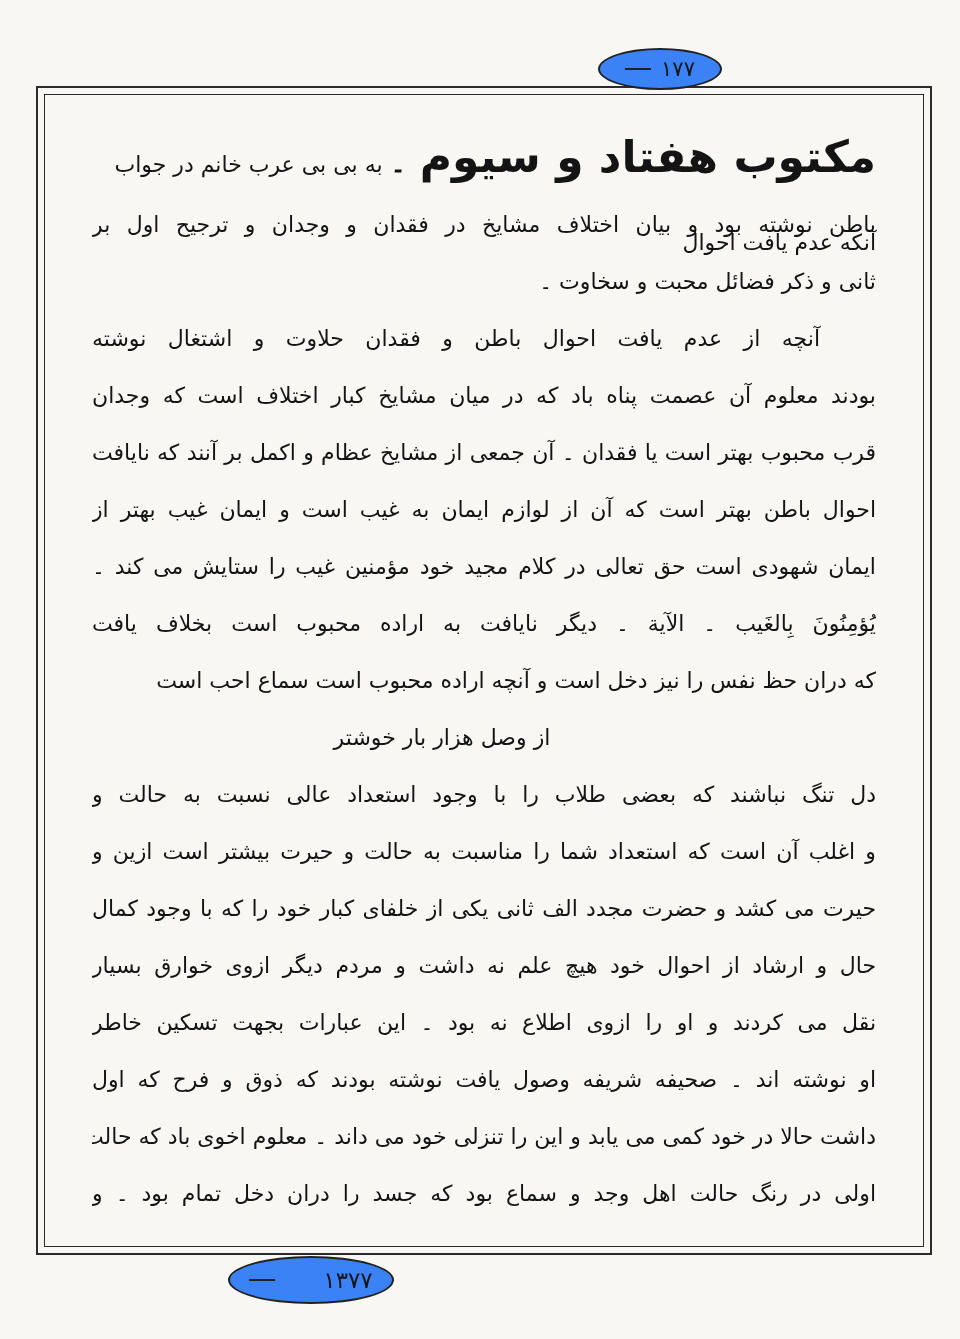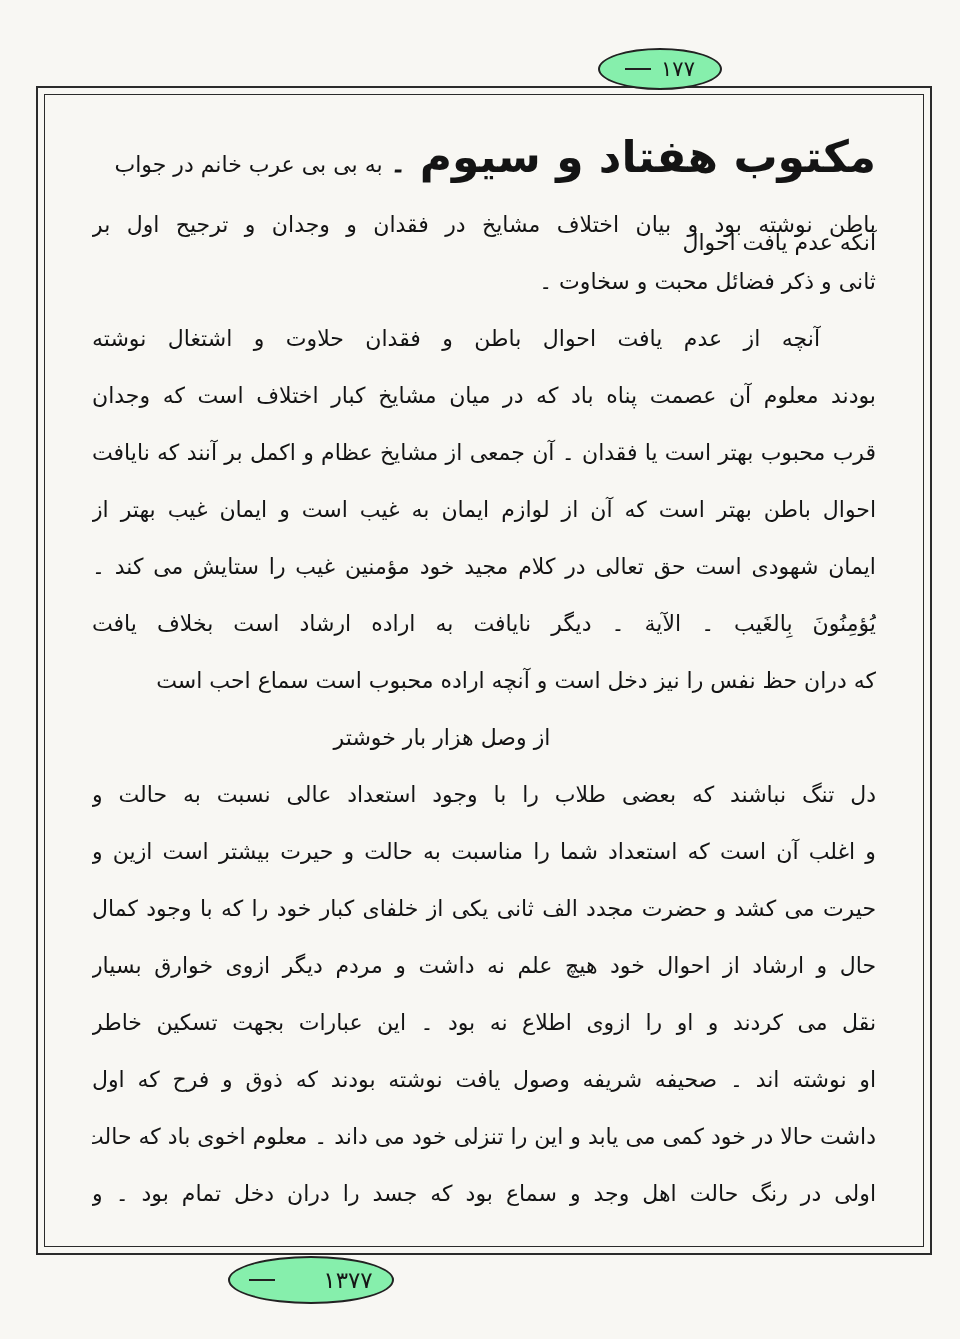"١٧٧" .pagenum-oval { background: #86efac -> #3b82f6 }
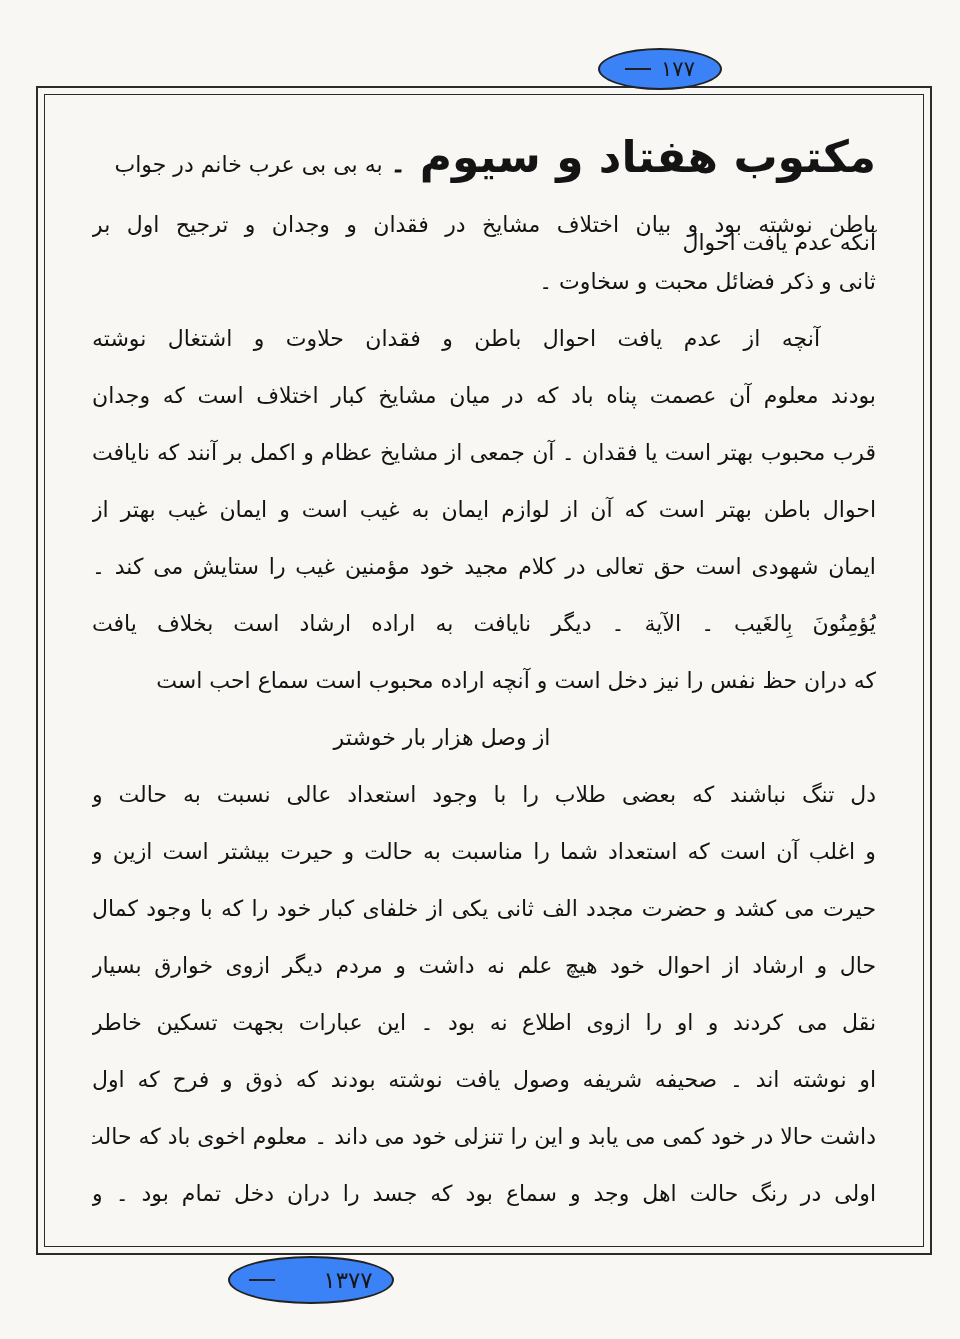"یُؤمِنُونَ بِالغَیب ۔ الآیة ۔" div.line { text: ارشاد -> محبوب }
